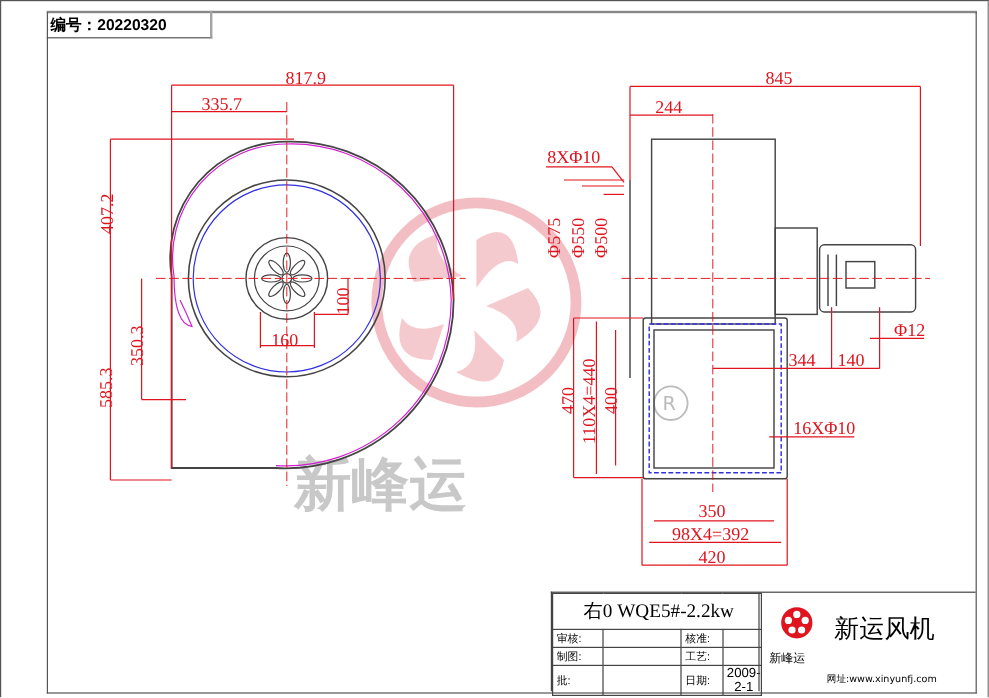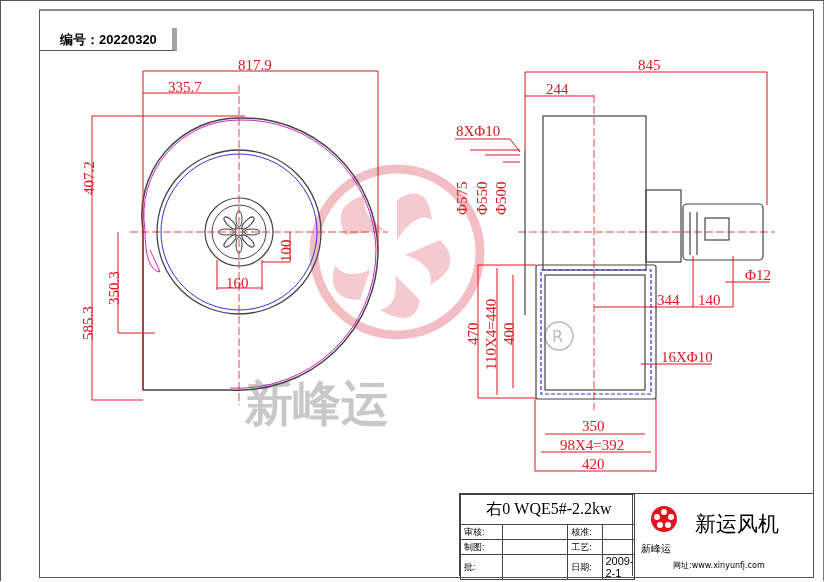"编号：20220320" .code-box { border-right: 5px solid #a3a3a3 -> 2px solid #a3a3a3; margin-top: 19px -> none; padding-left: 21px -> 3px }
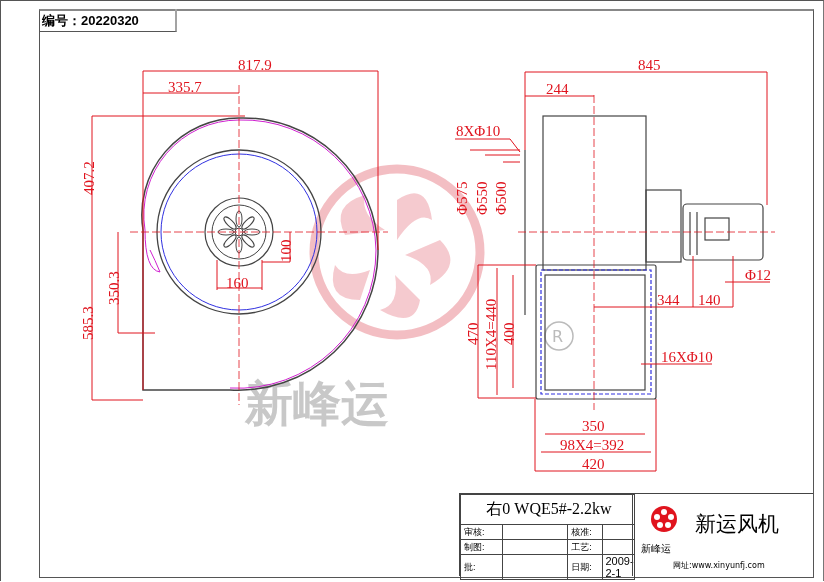"2009-2-1" .tb .date { text-align: left -> center }
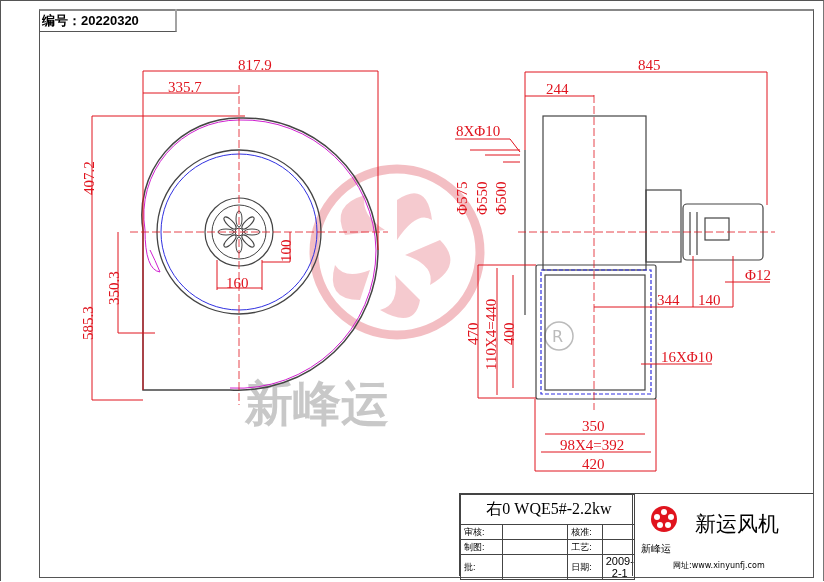"网址:www.xinyunfj.com" .website { left: 40px -> 56px }
